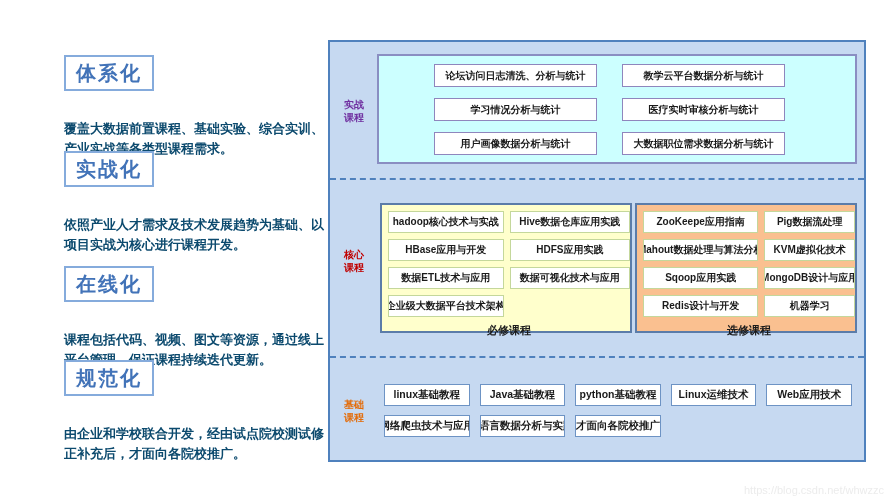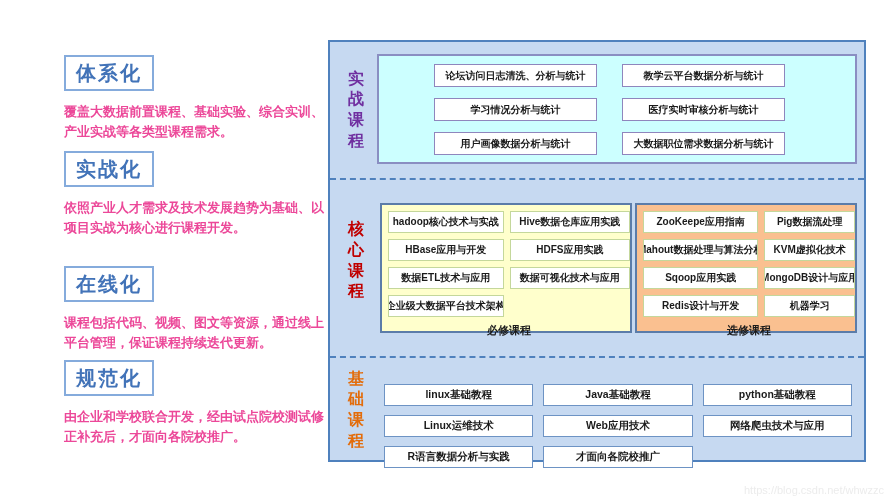"实战课程" .vlabel { font-size: 16px -> 10px }
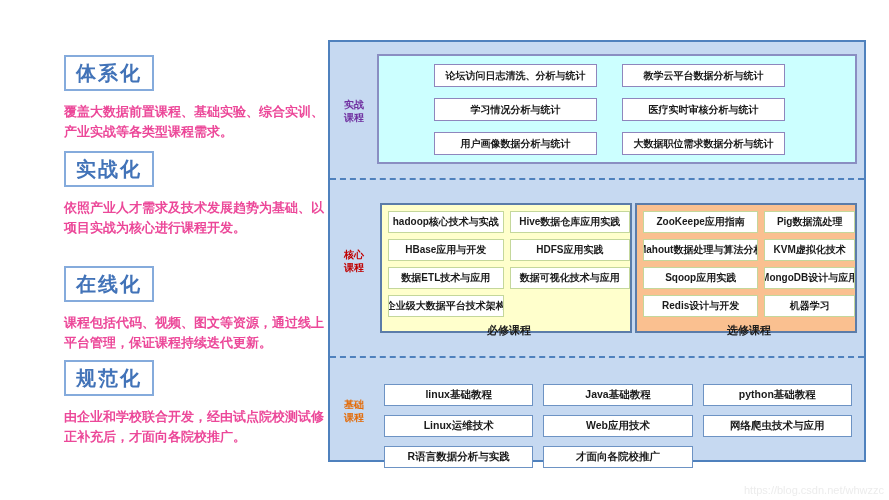"覆盖大数据前置课程、基础实验、综合实训、产业实战等各类型课程需求。" .feature-desc { color: #ec4899 -> #0c4a6e; margin: 11px 0 0 0 -> 28px 0 0 0 }
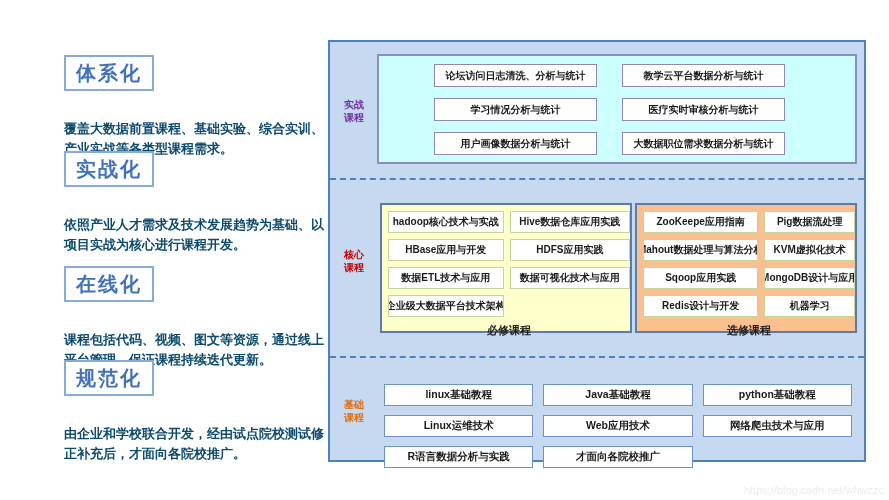"linux基础教程" .basic-grid { grid-template-columns: 1fr 1fr 1fr -> 1fr 1fr 1fr 1fr 1fr }
